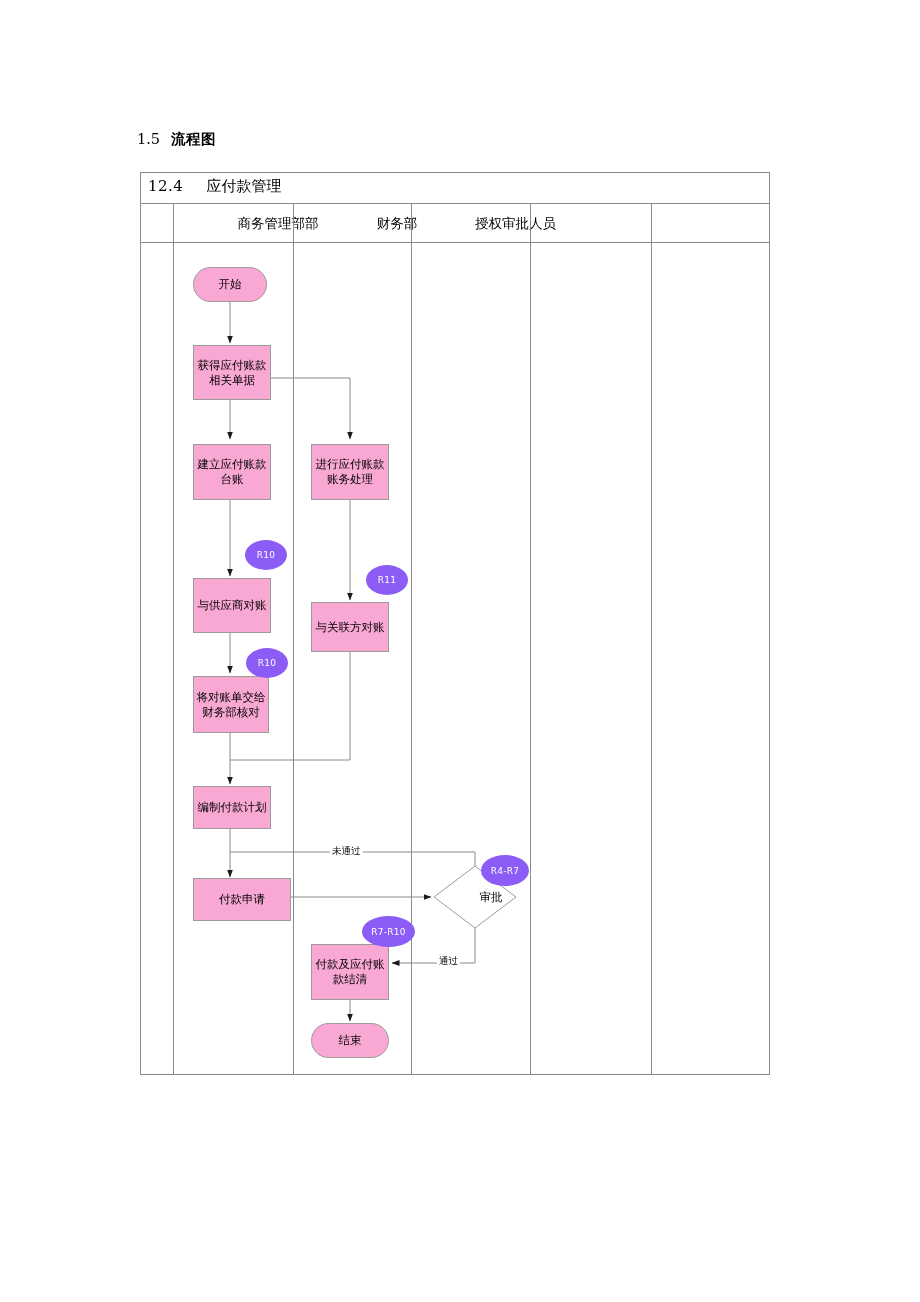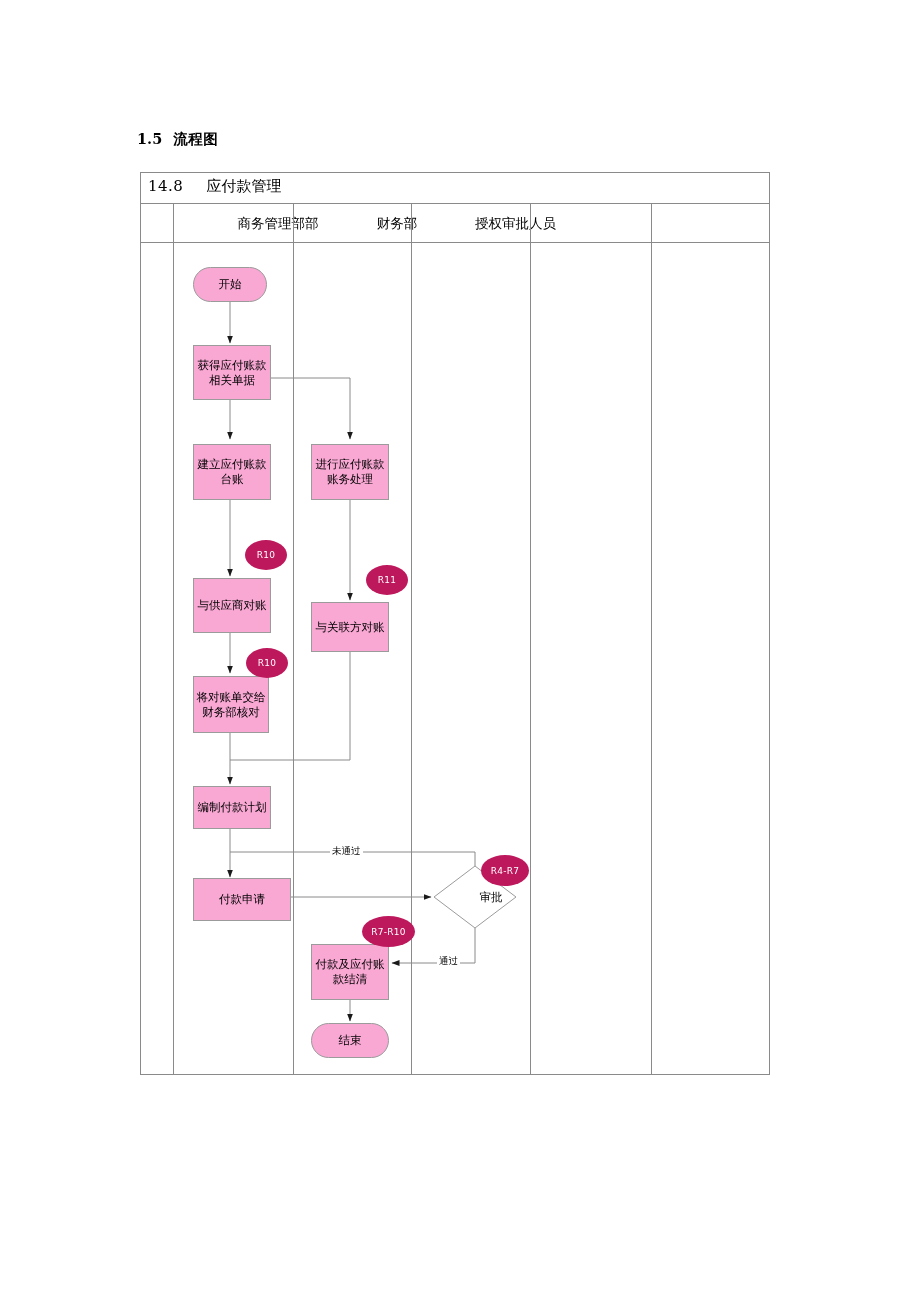"1.5" #section-heading .num { font-weight: bold -> normal }
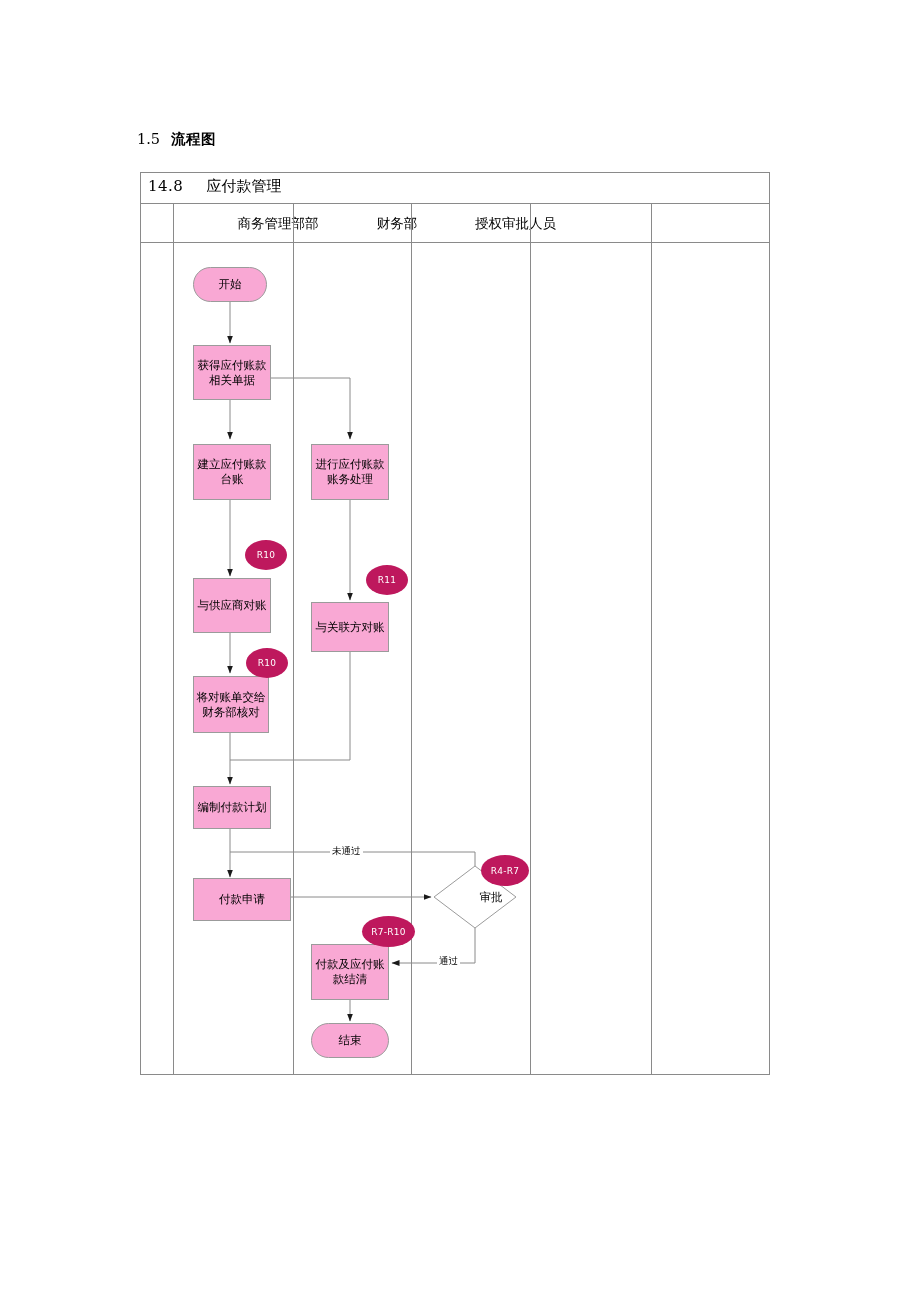"14.8" span.tnum { text: 14.8 -> 12.4 }
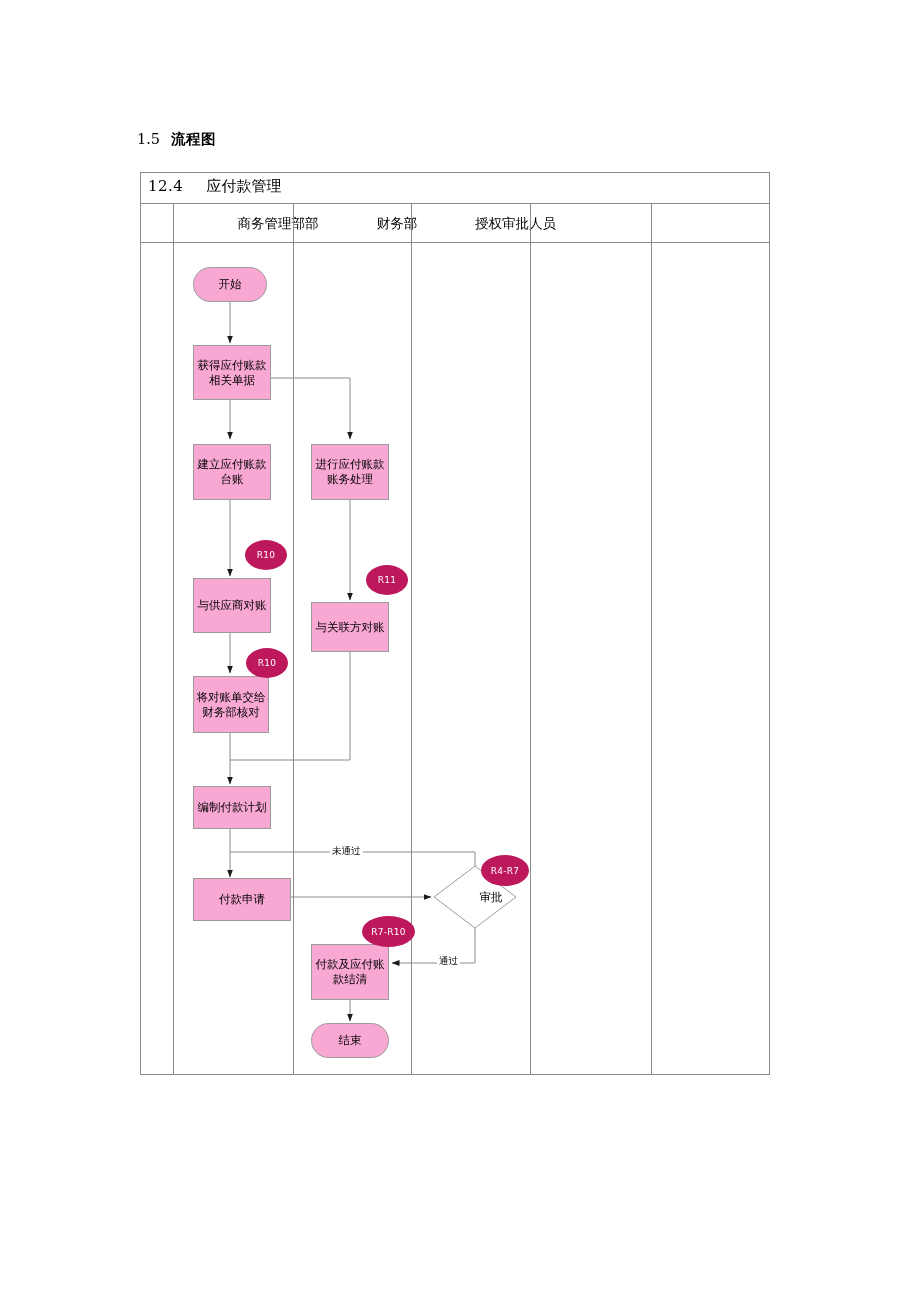"R10" .rbadge { background: #be185d -> #8b5cf6 }
